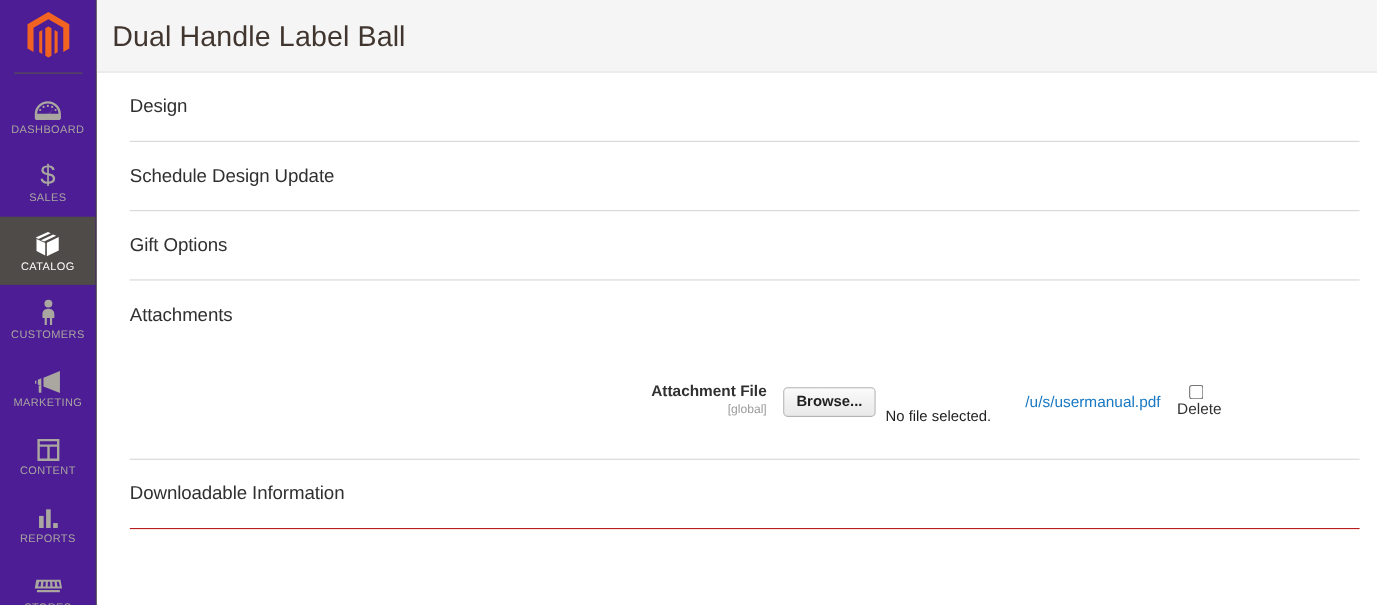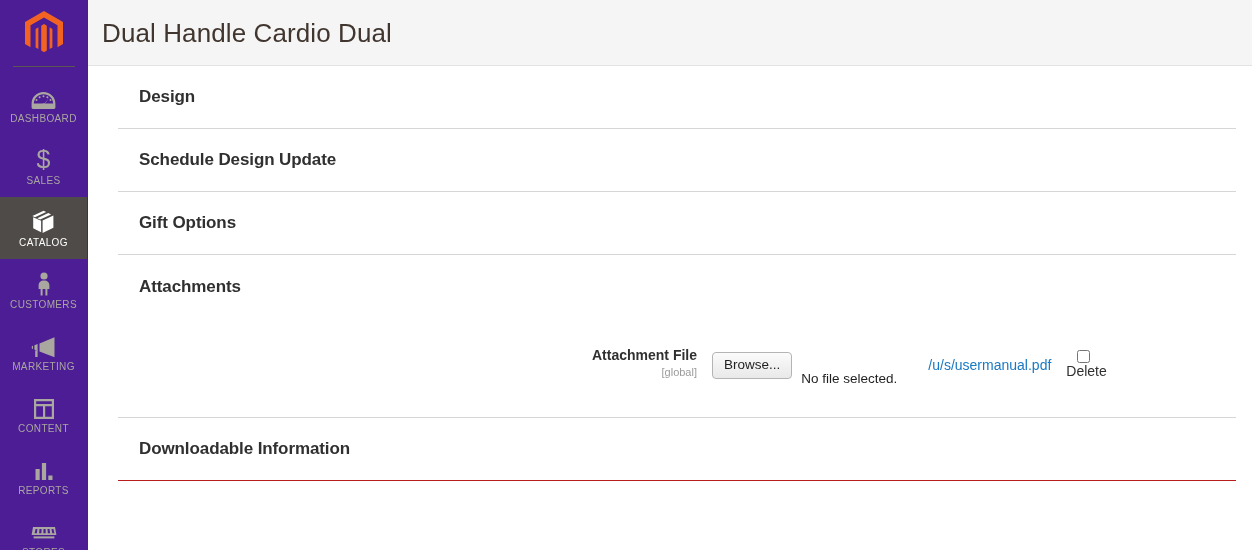"Dual Handle Cardio Dual" h1.page-title { text: Cardio Dual -> Label Ball }
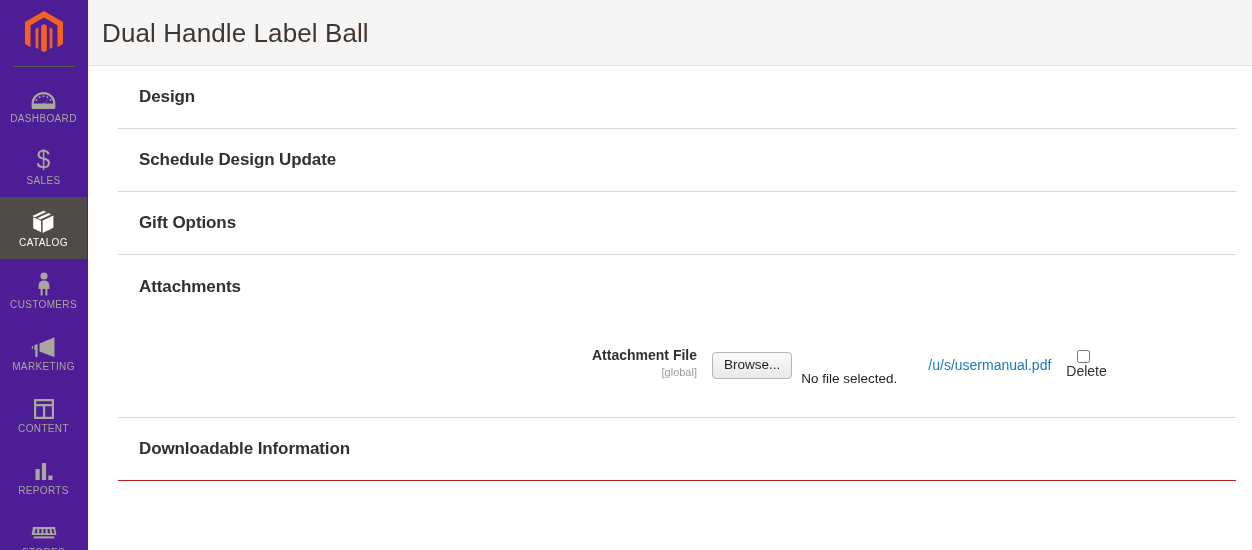"Design" .section-title { font-weight: bold -> normal; margin-left: 21px -> none }
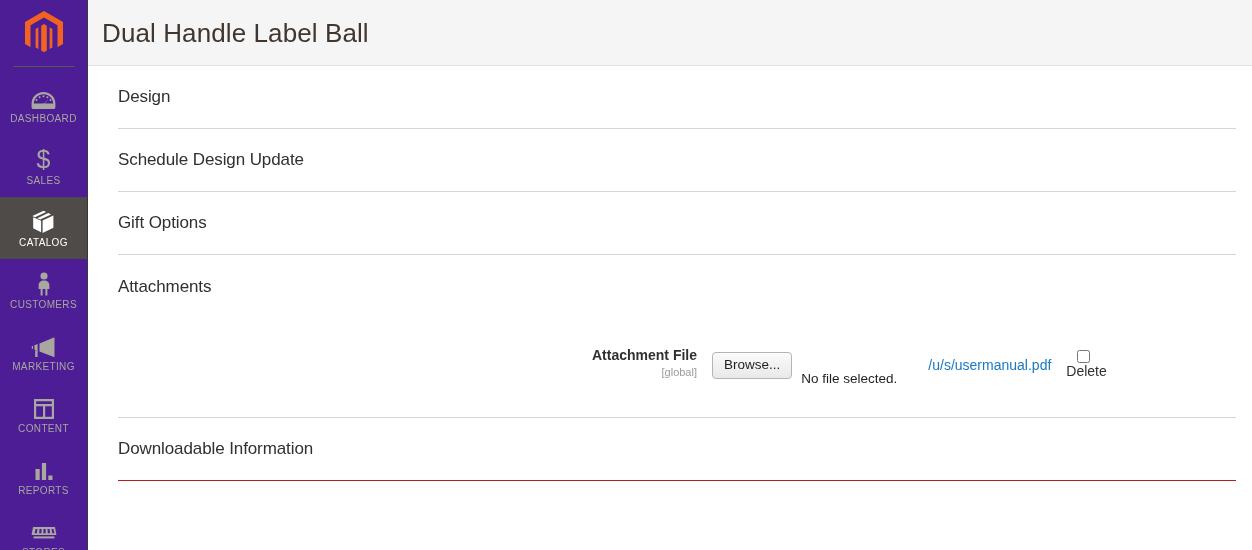"Browse..." .browse-btn { font-weight: none -> bold }
